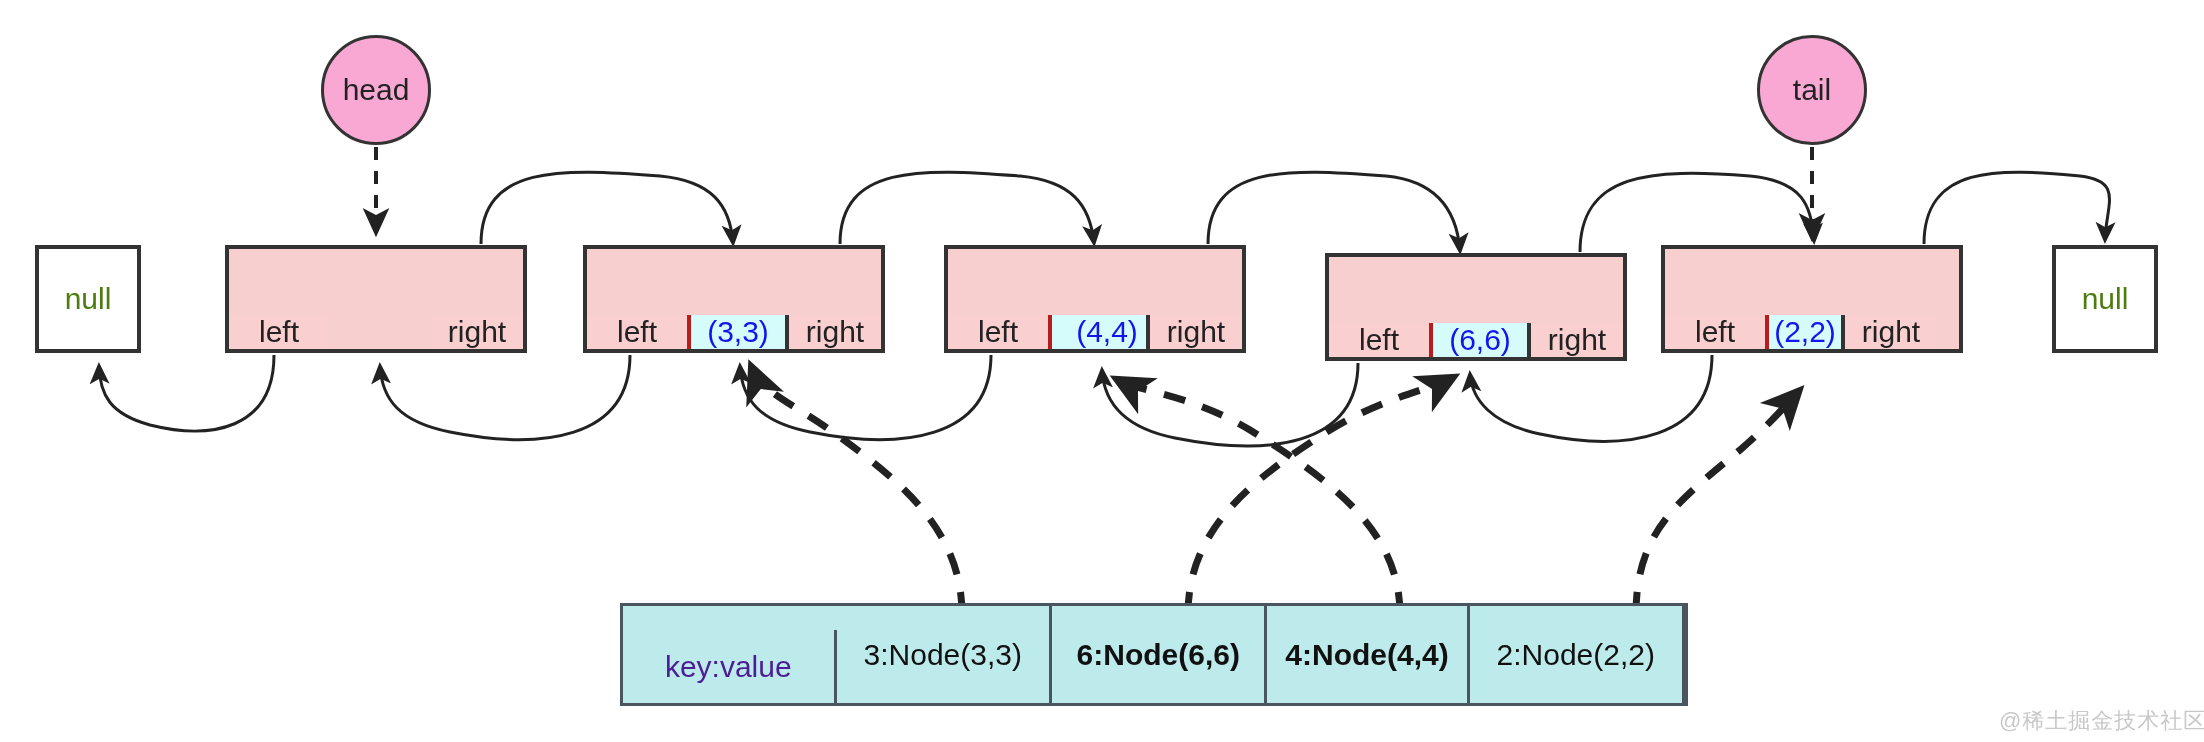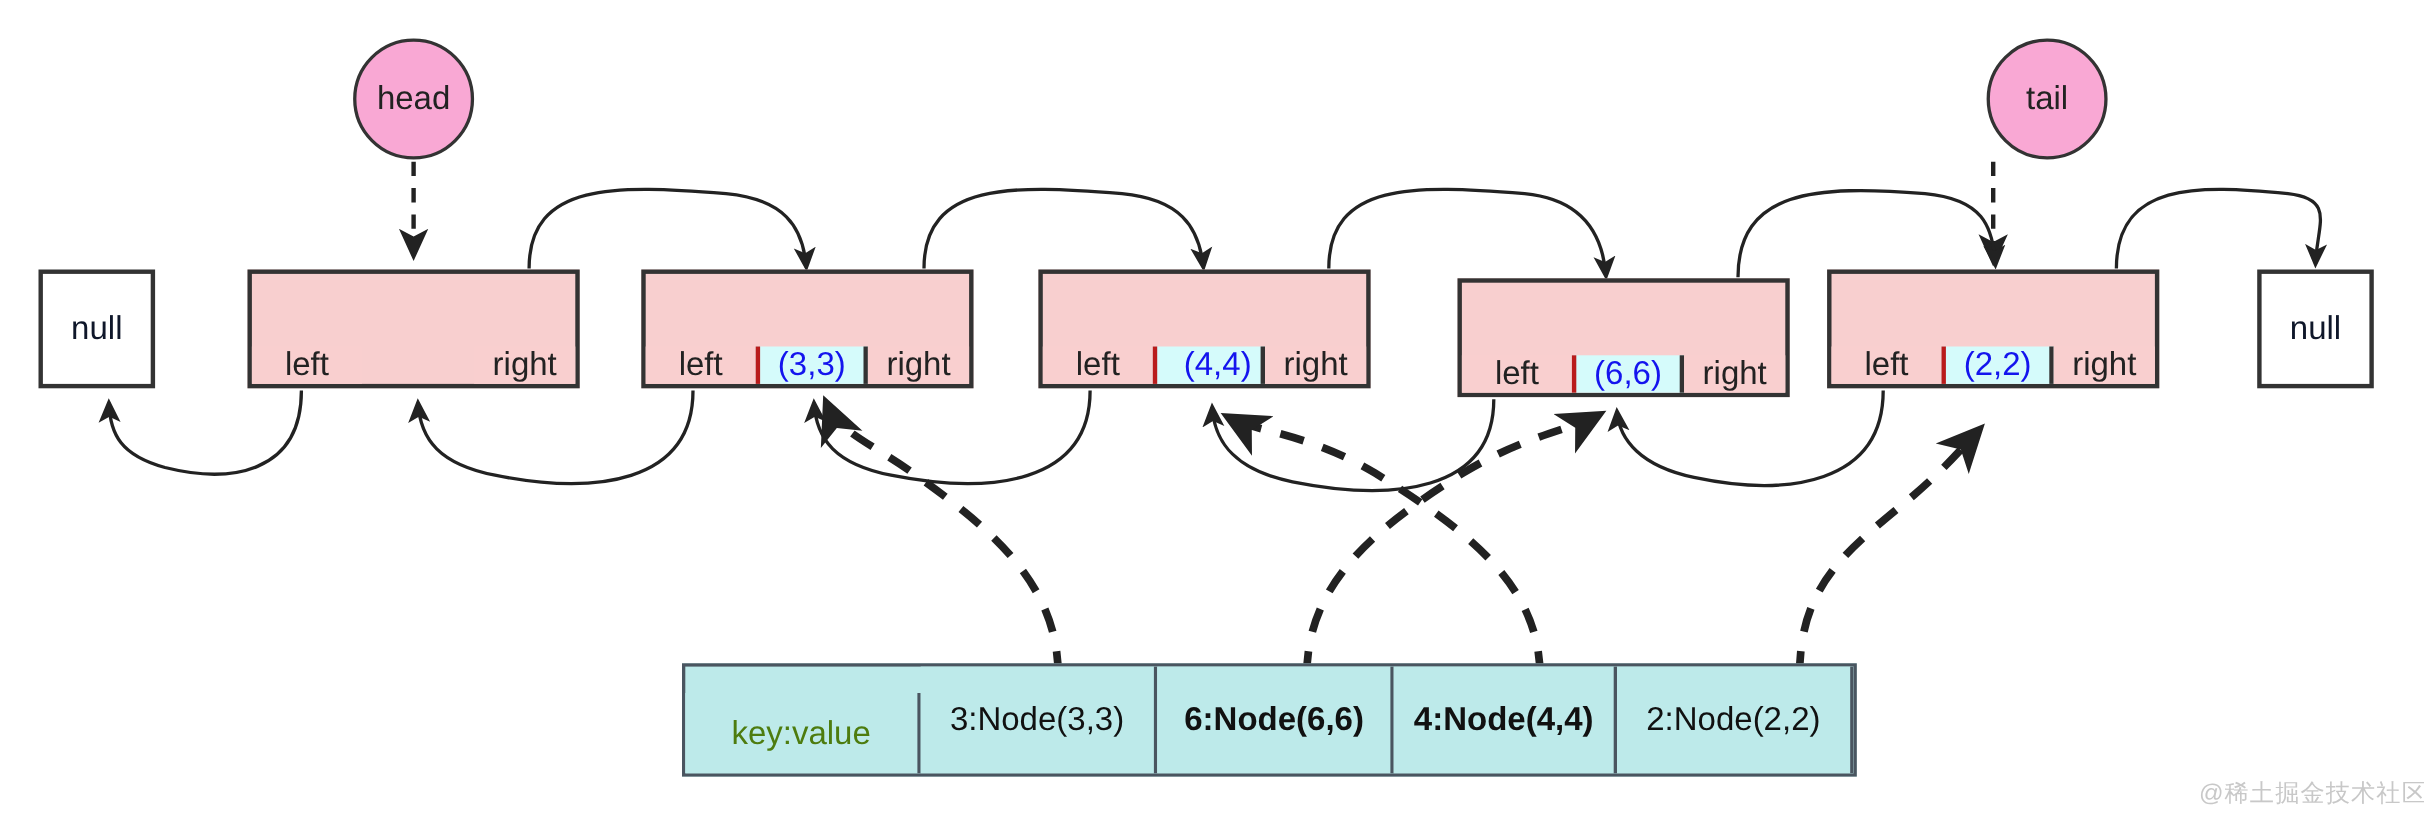"tail" div.circle-node { left: 1806px -> 1757px }
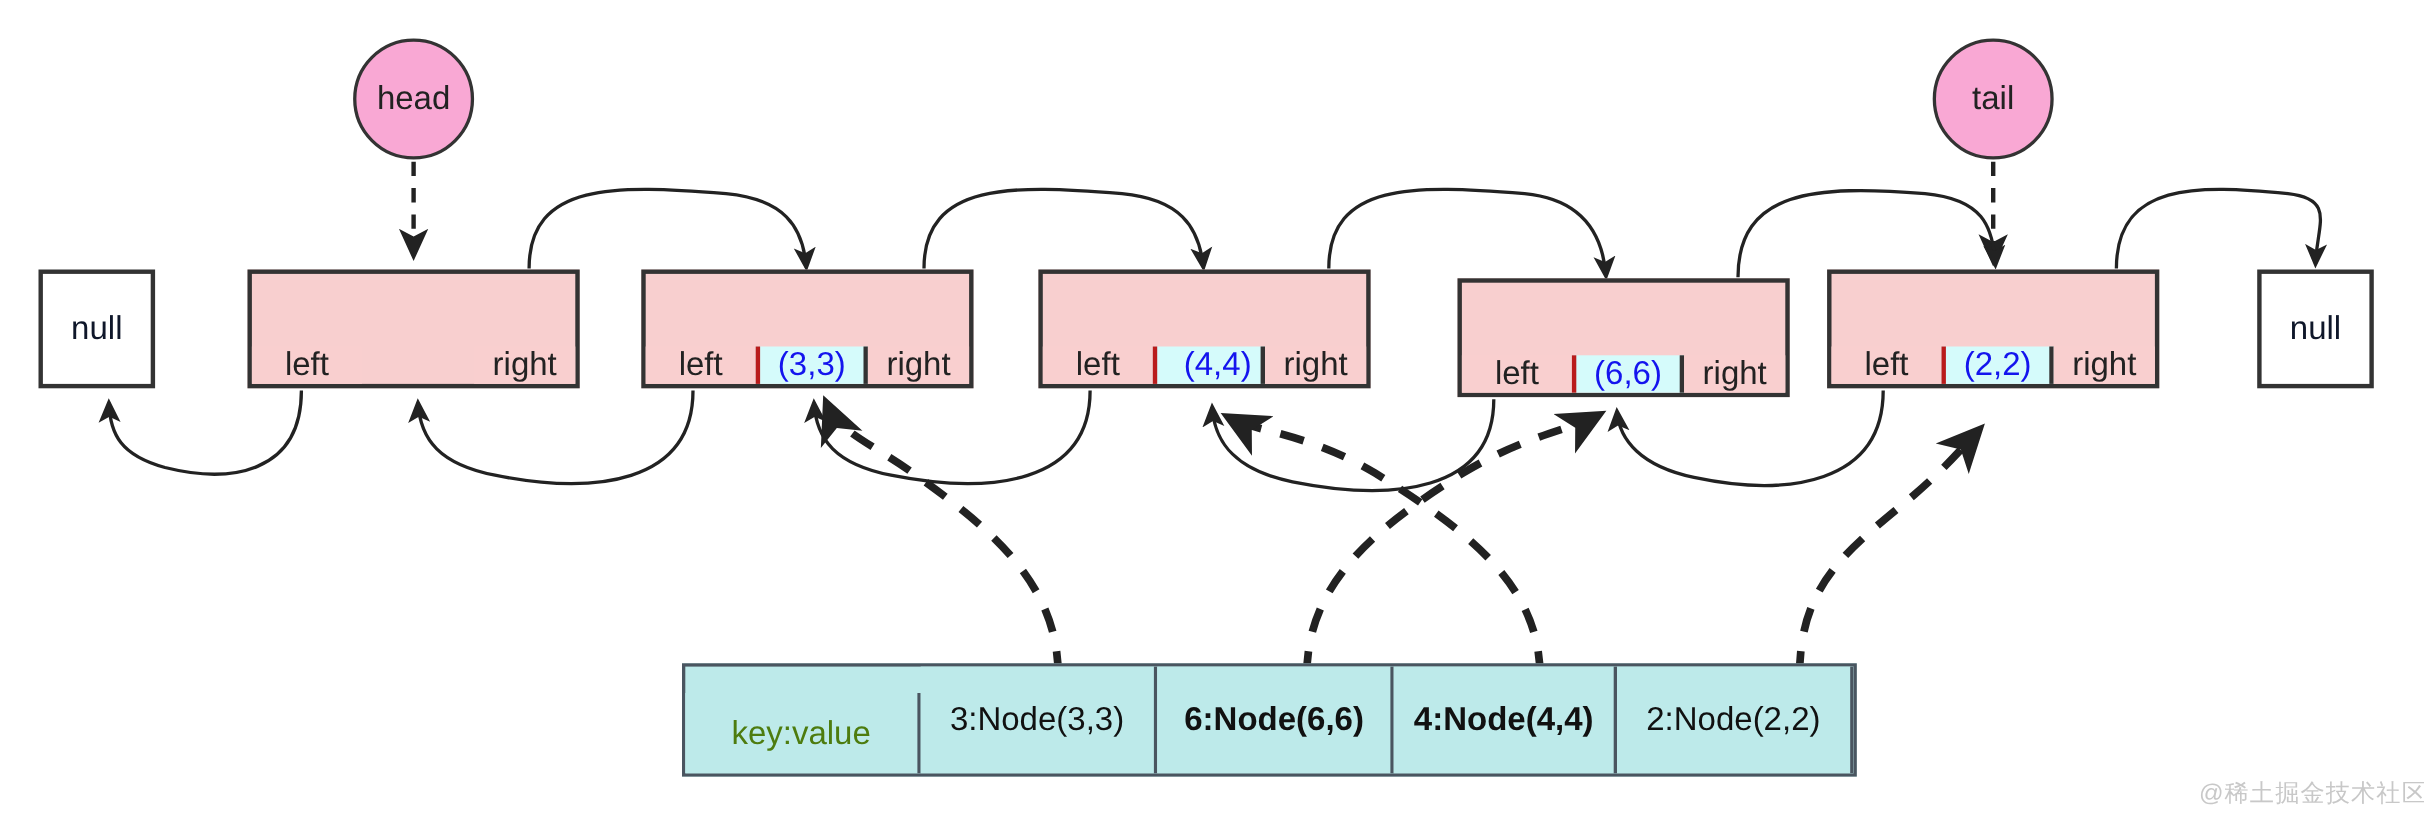"null" .null-box { color: #0f172a -> #4d7c0f }
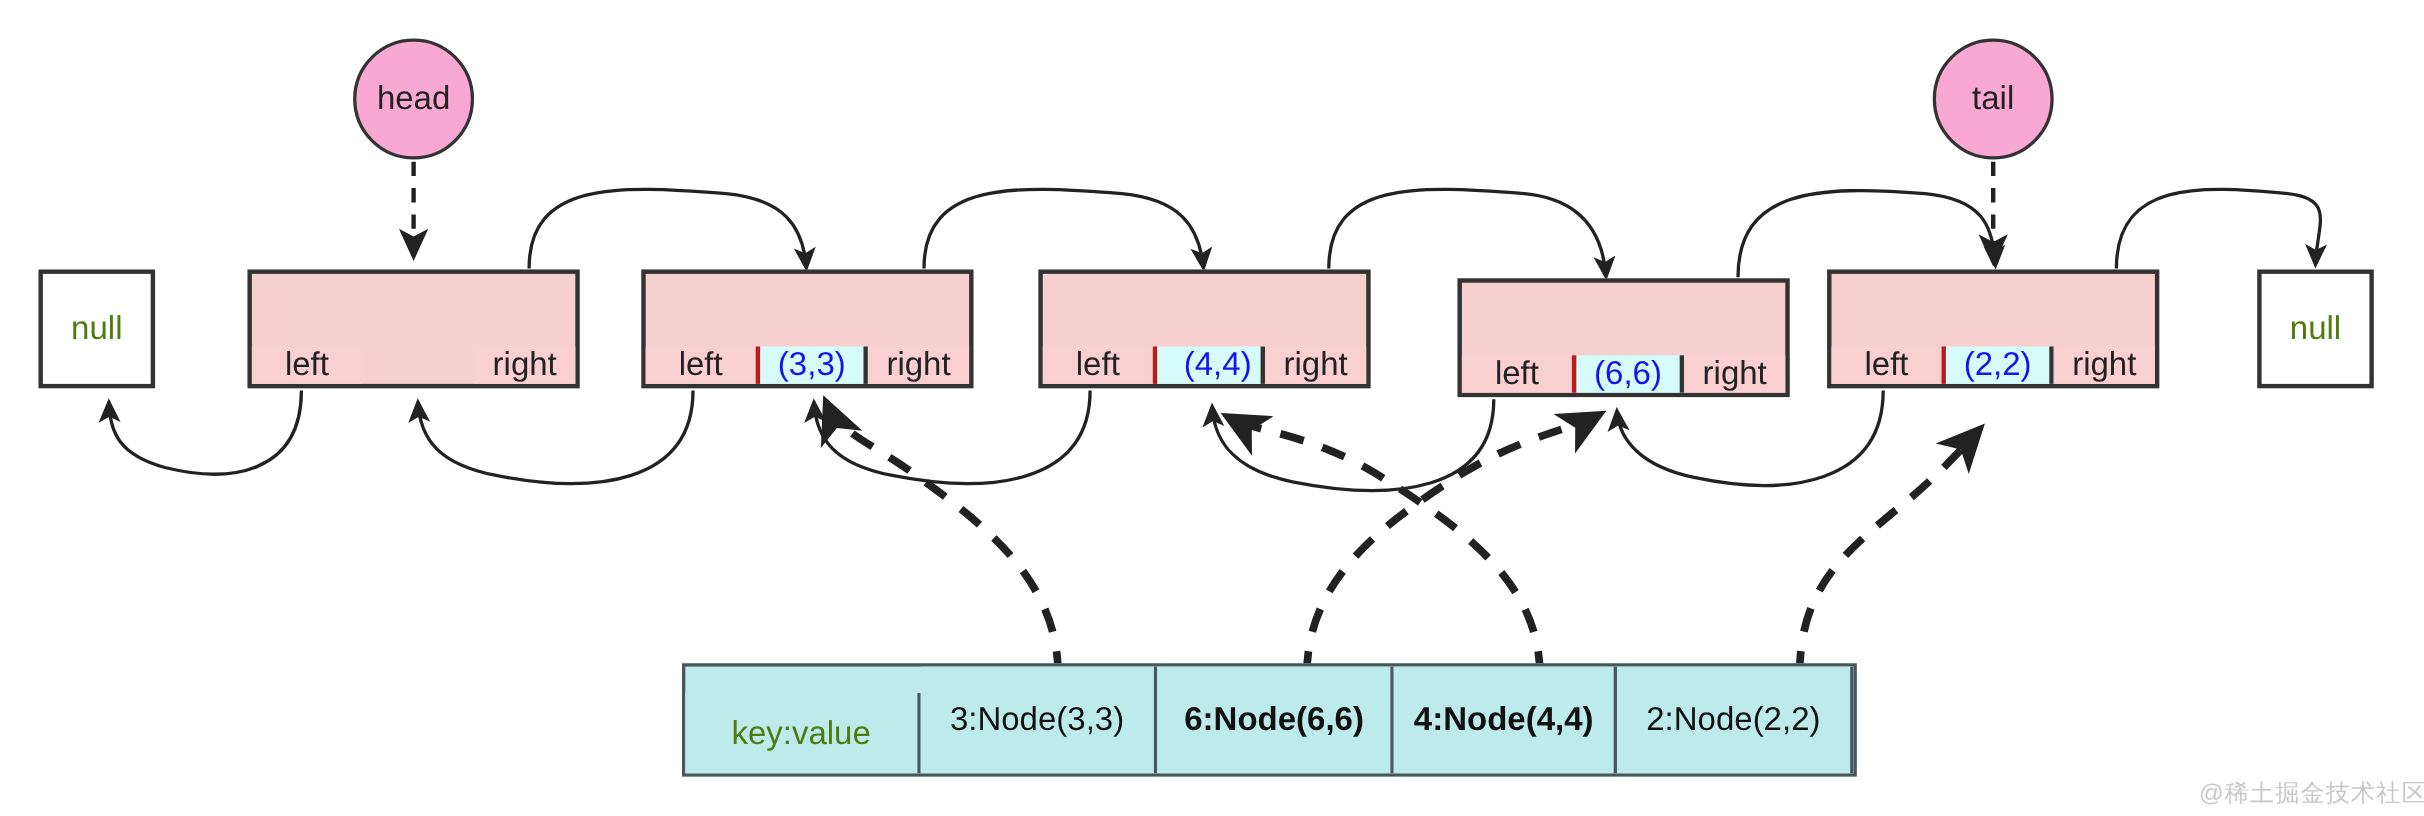"(2,2)" div.cell { width: 102px -> 80px }
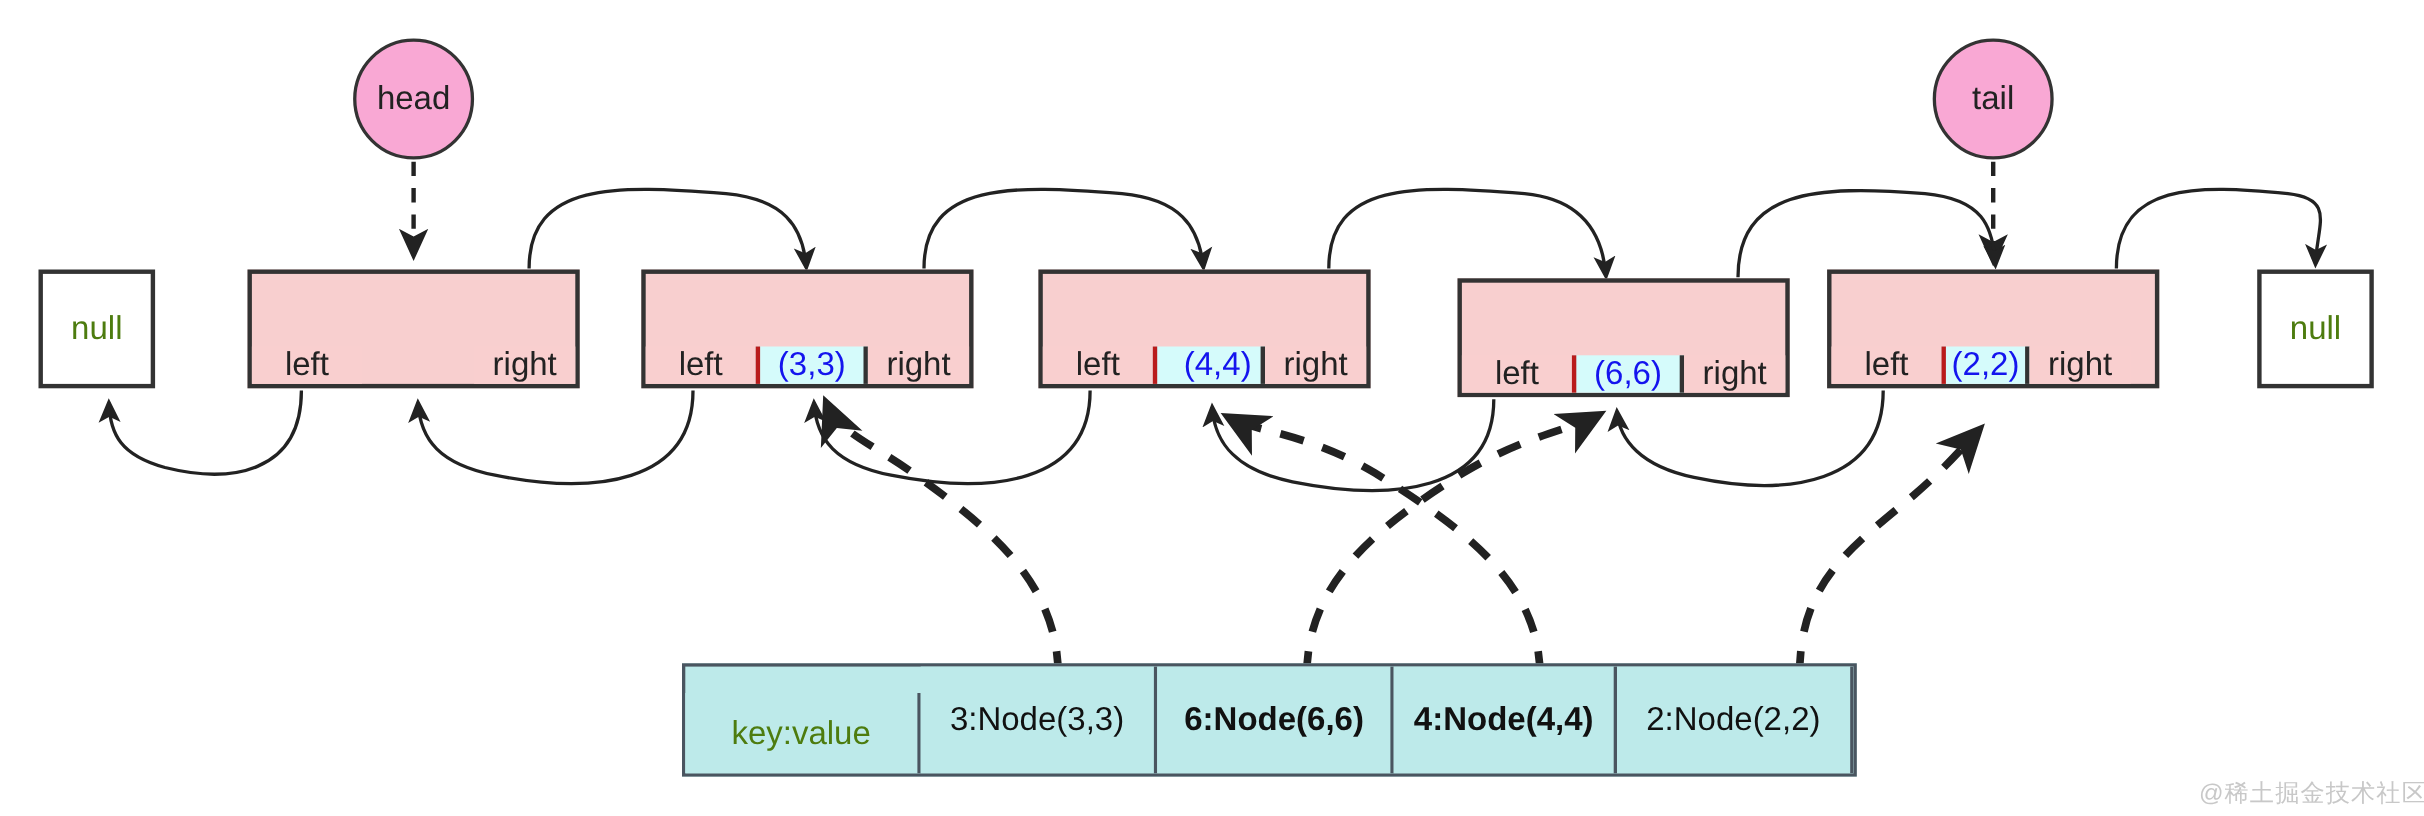"key:value" .map-cell.header { color: #4d7c0f -> #4c1d95 }
